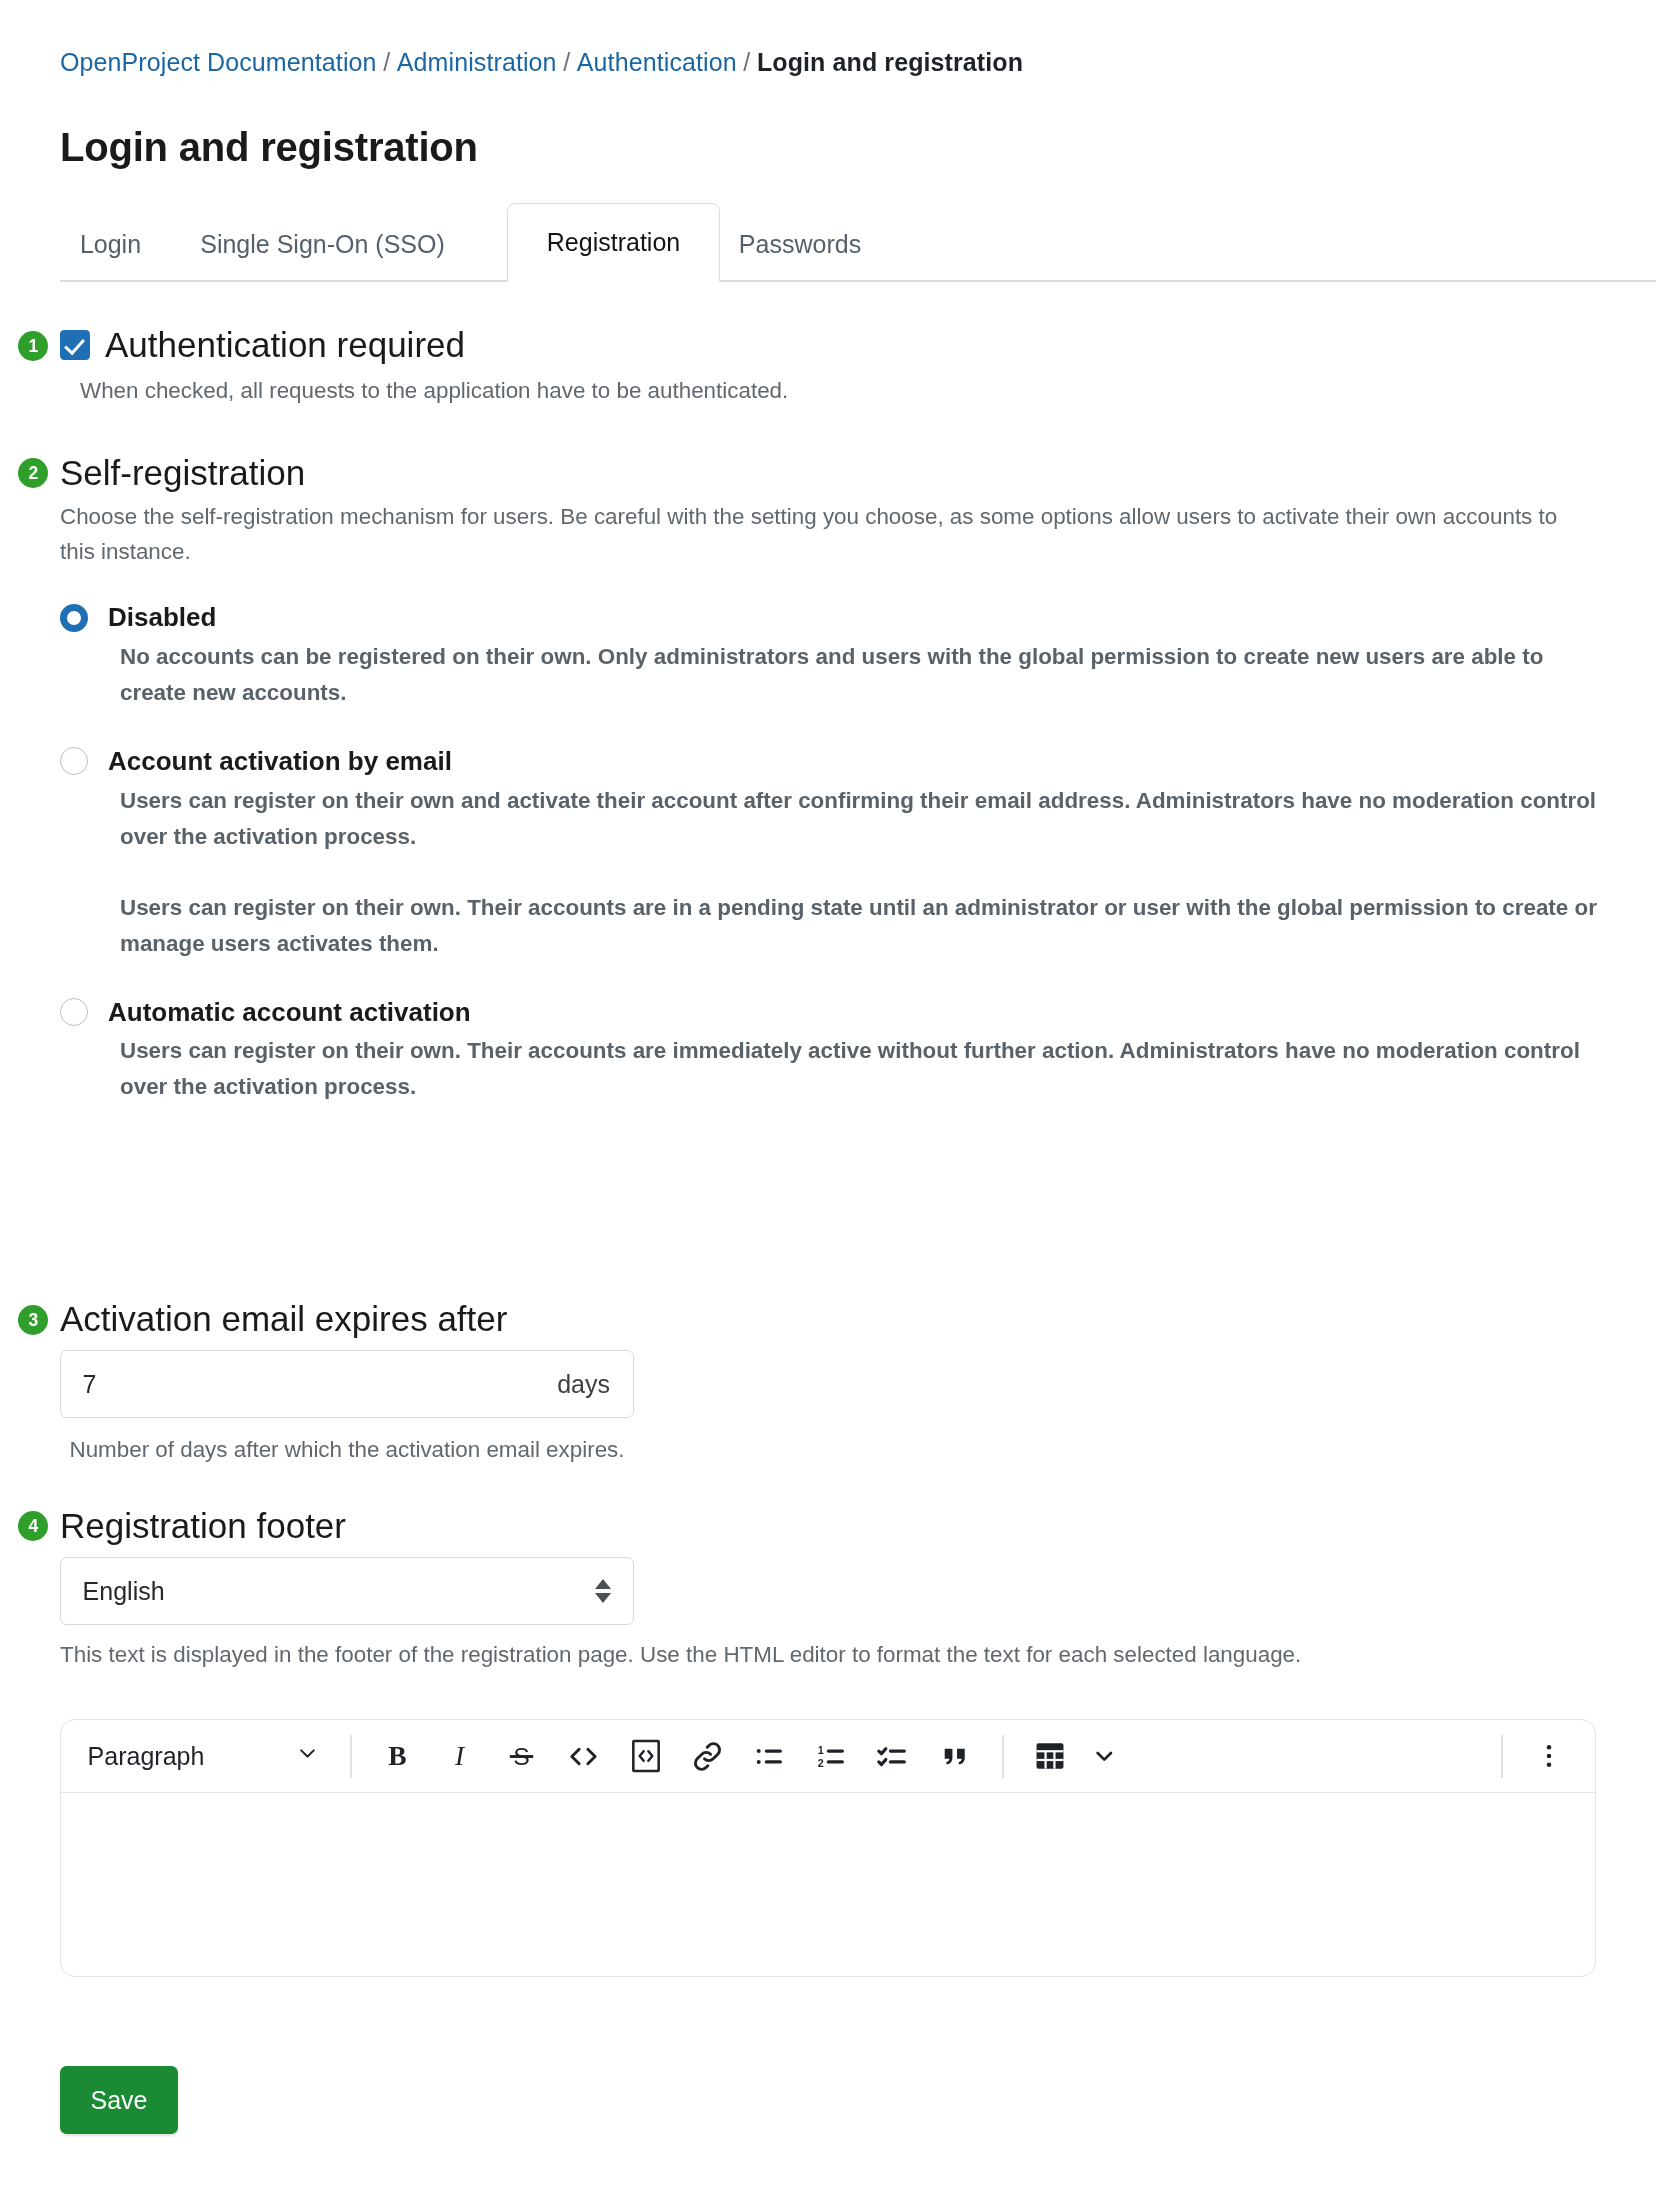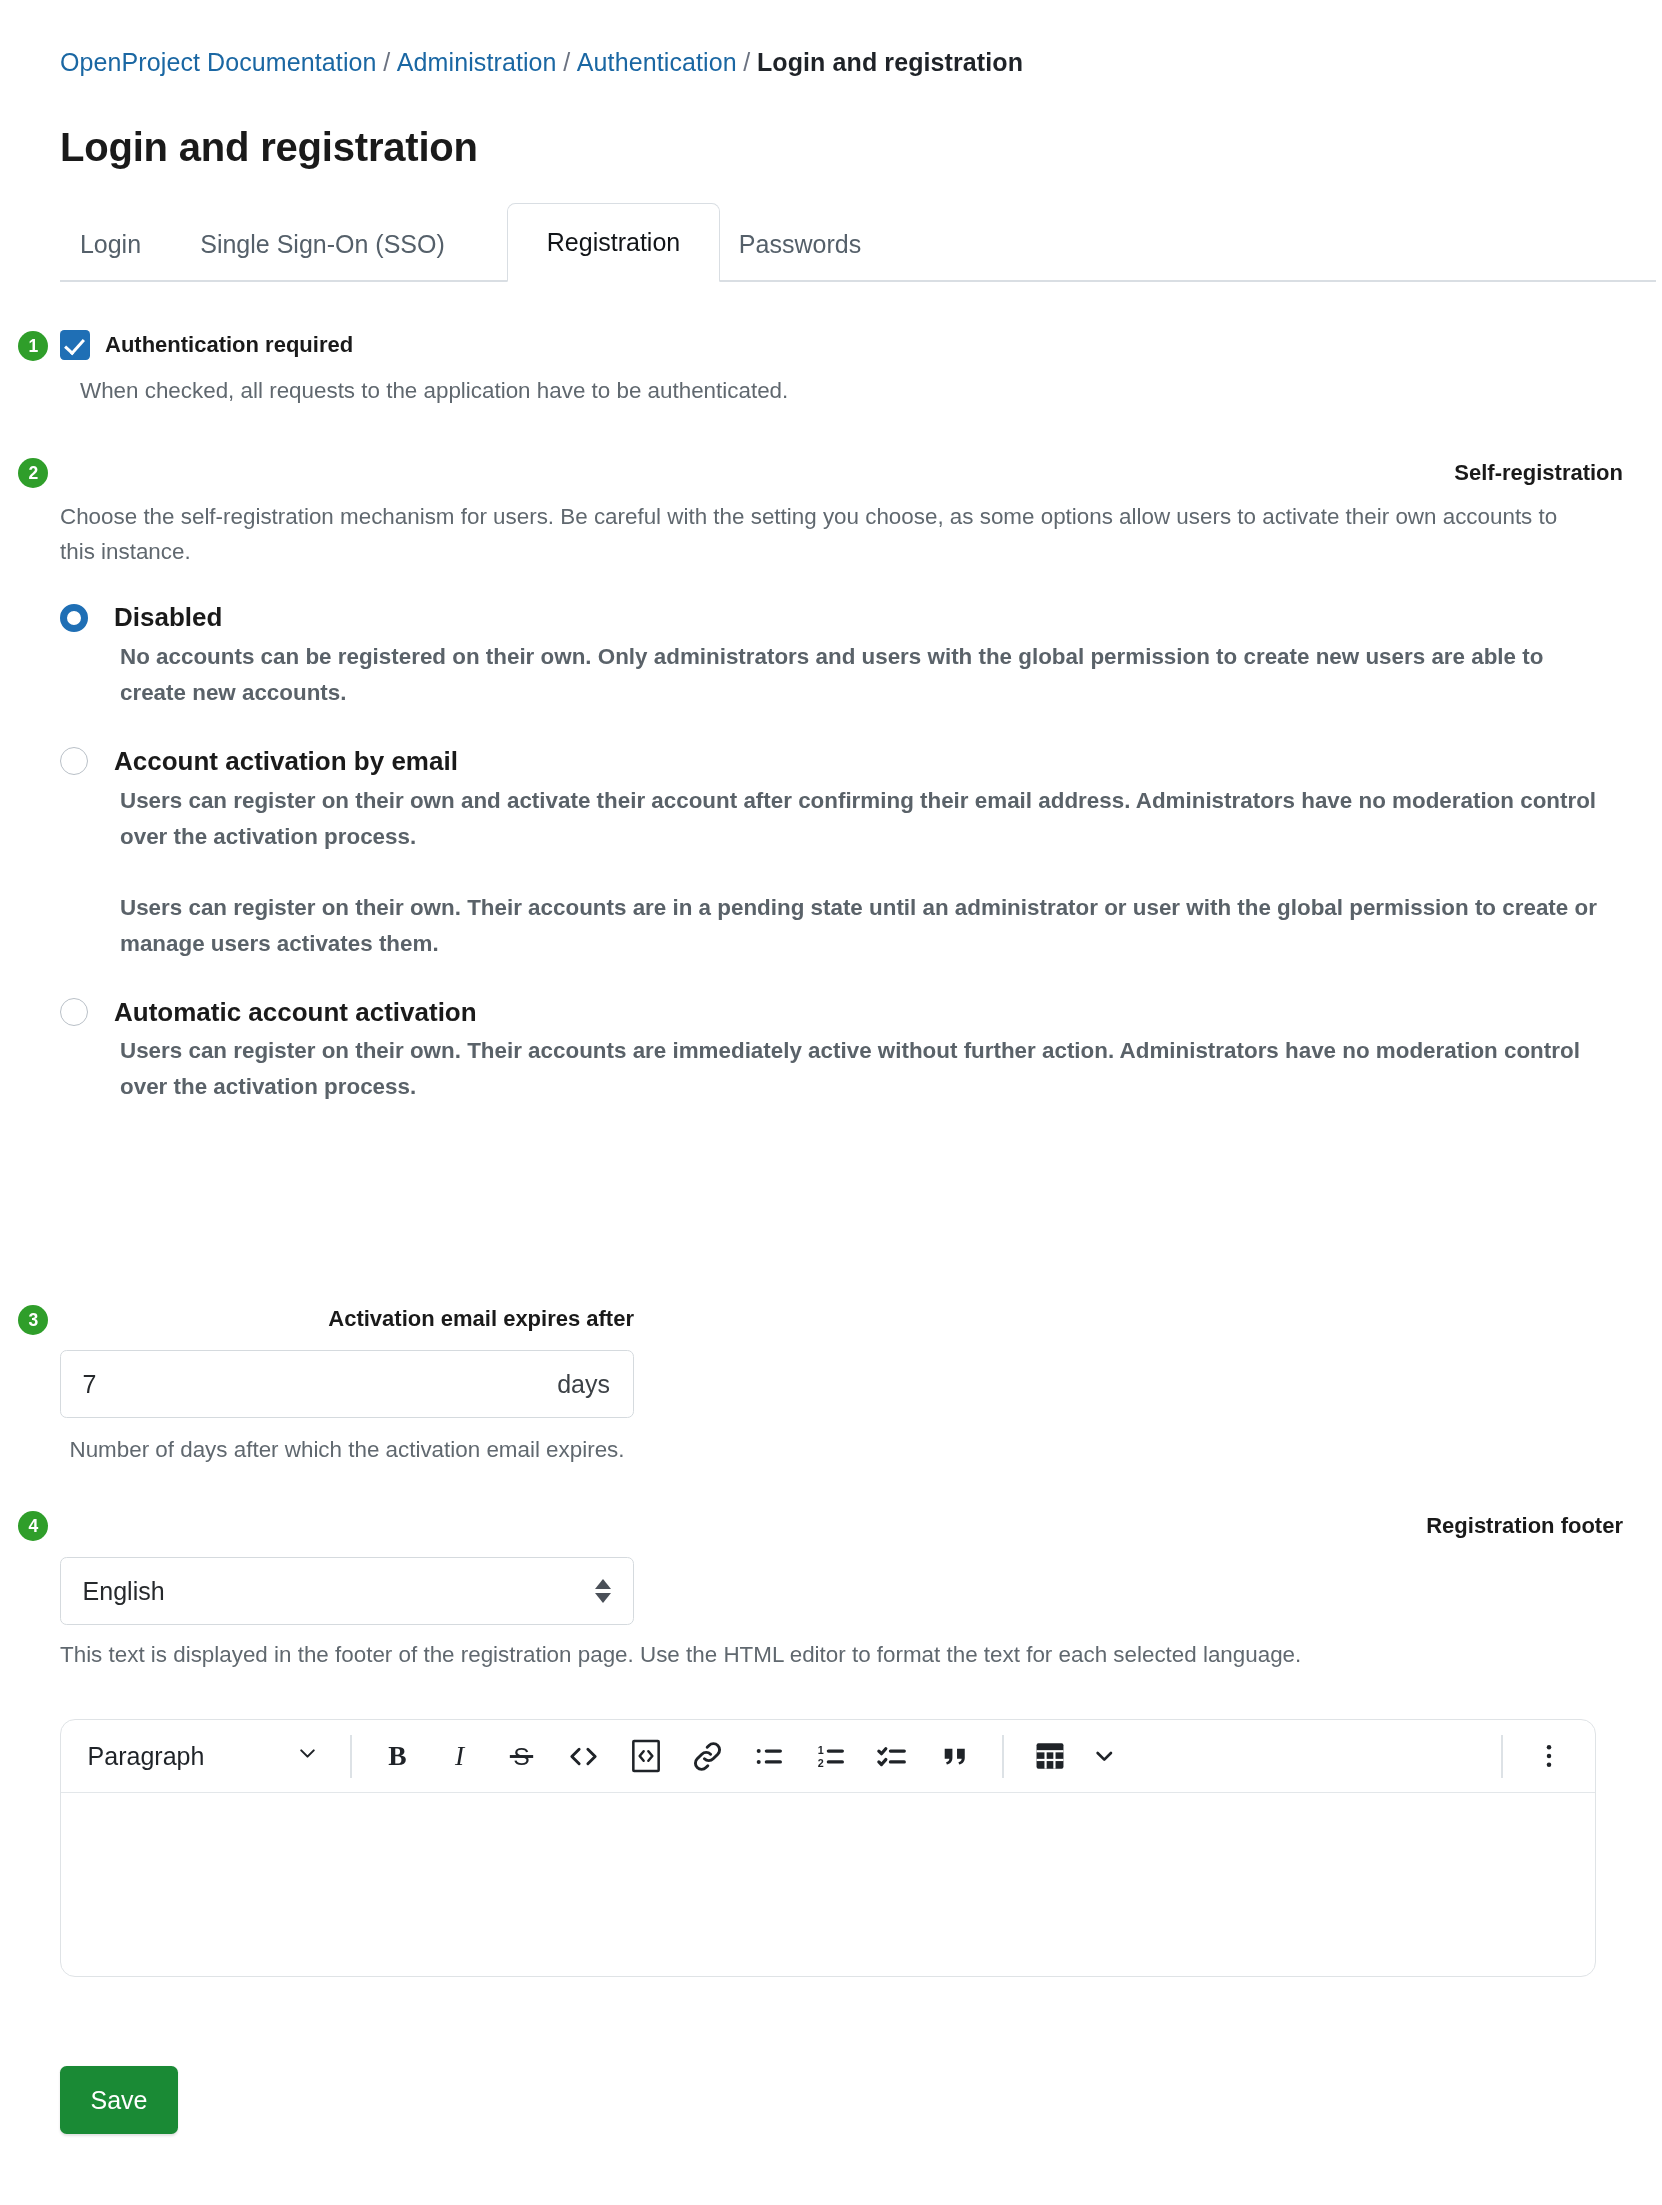"Authentication required" .field-label { font-size: 22px -> 35px; font-weight: 700 -> 400; text-align: right -> none }
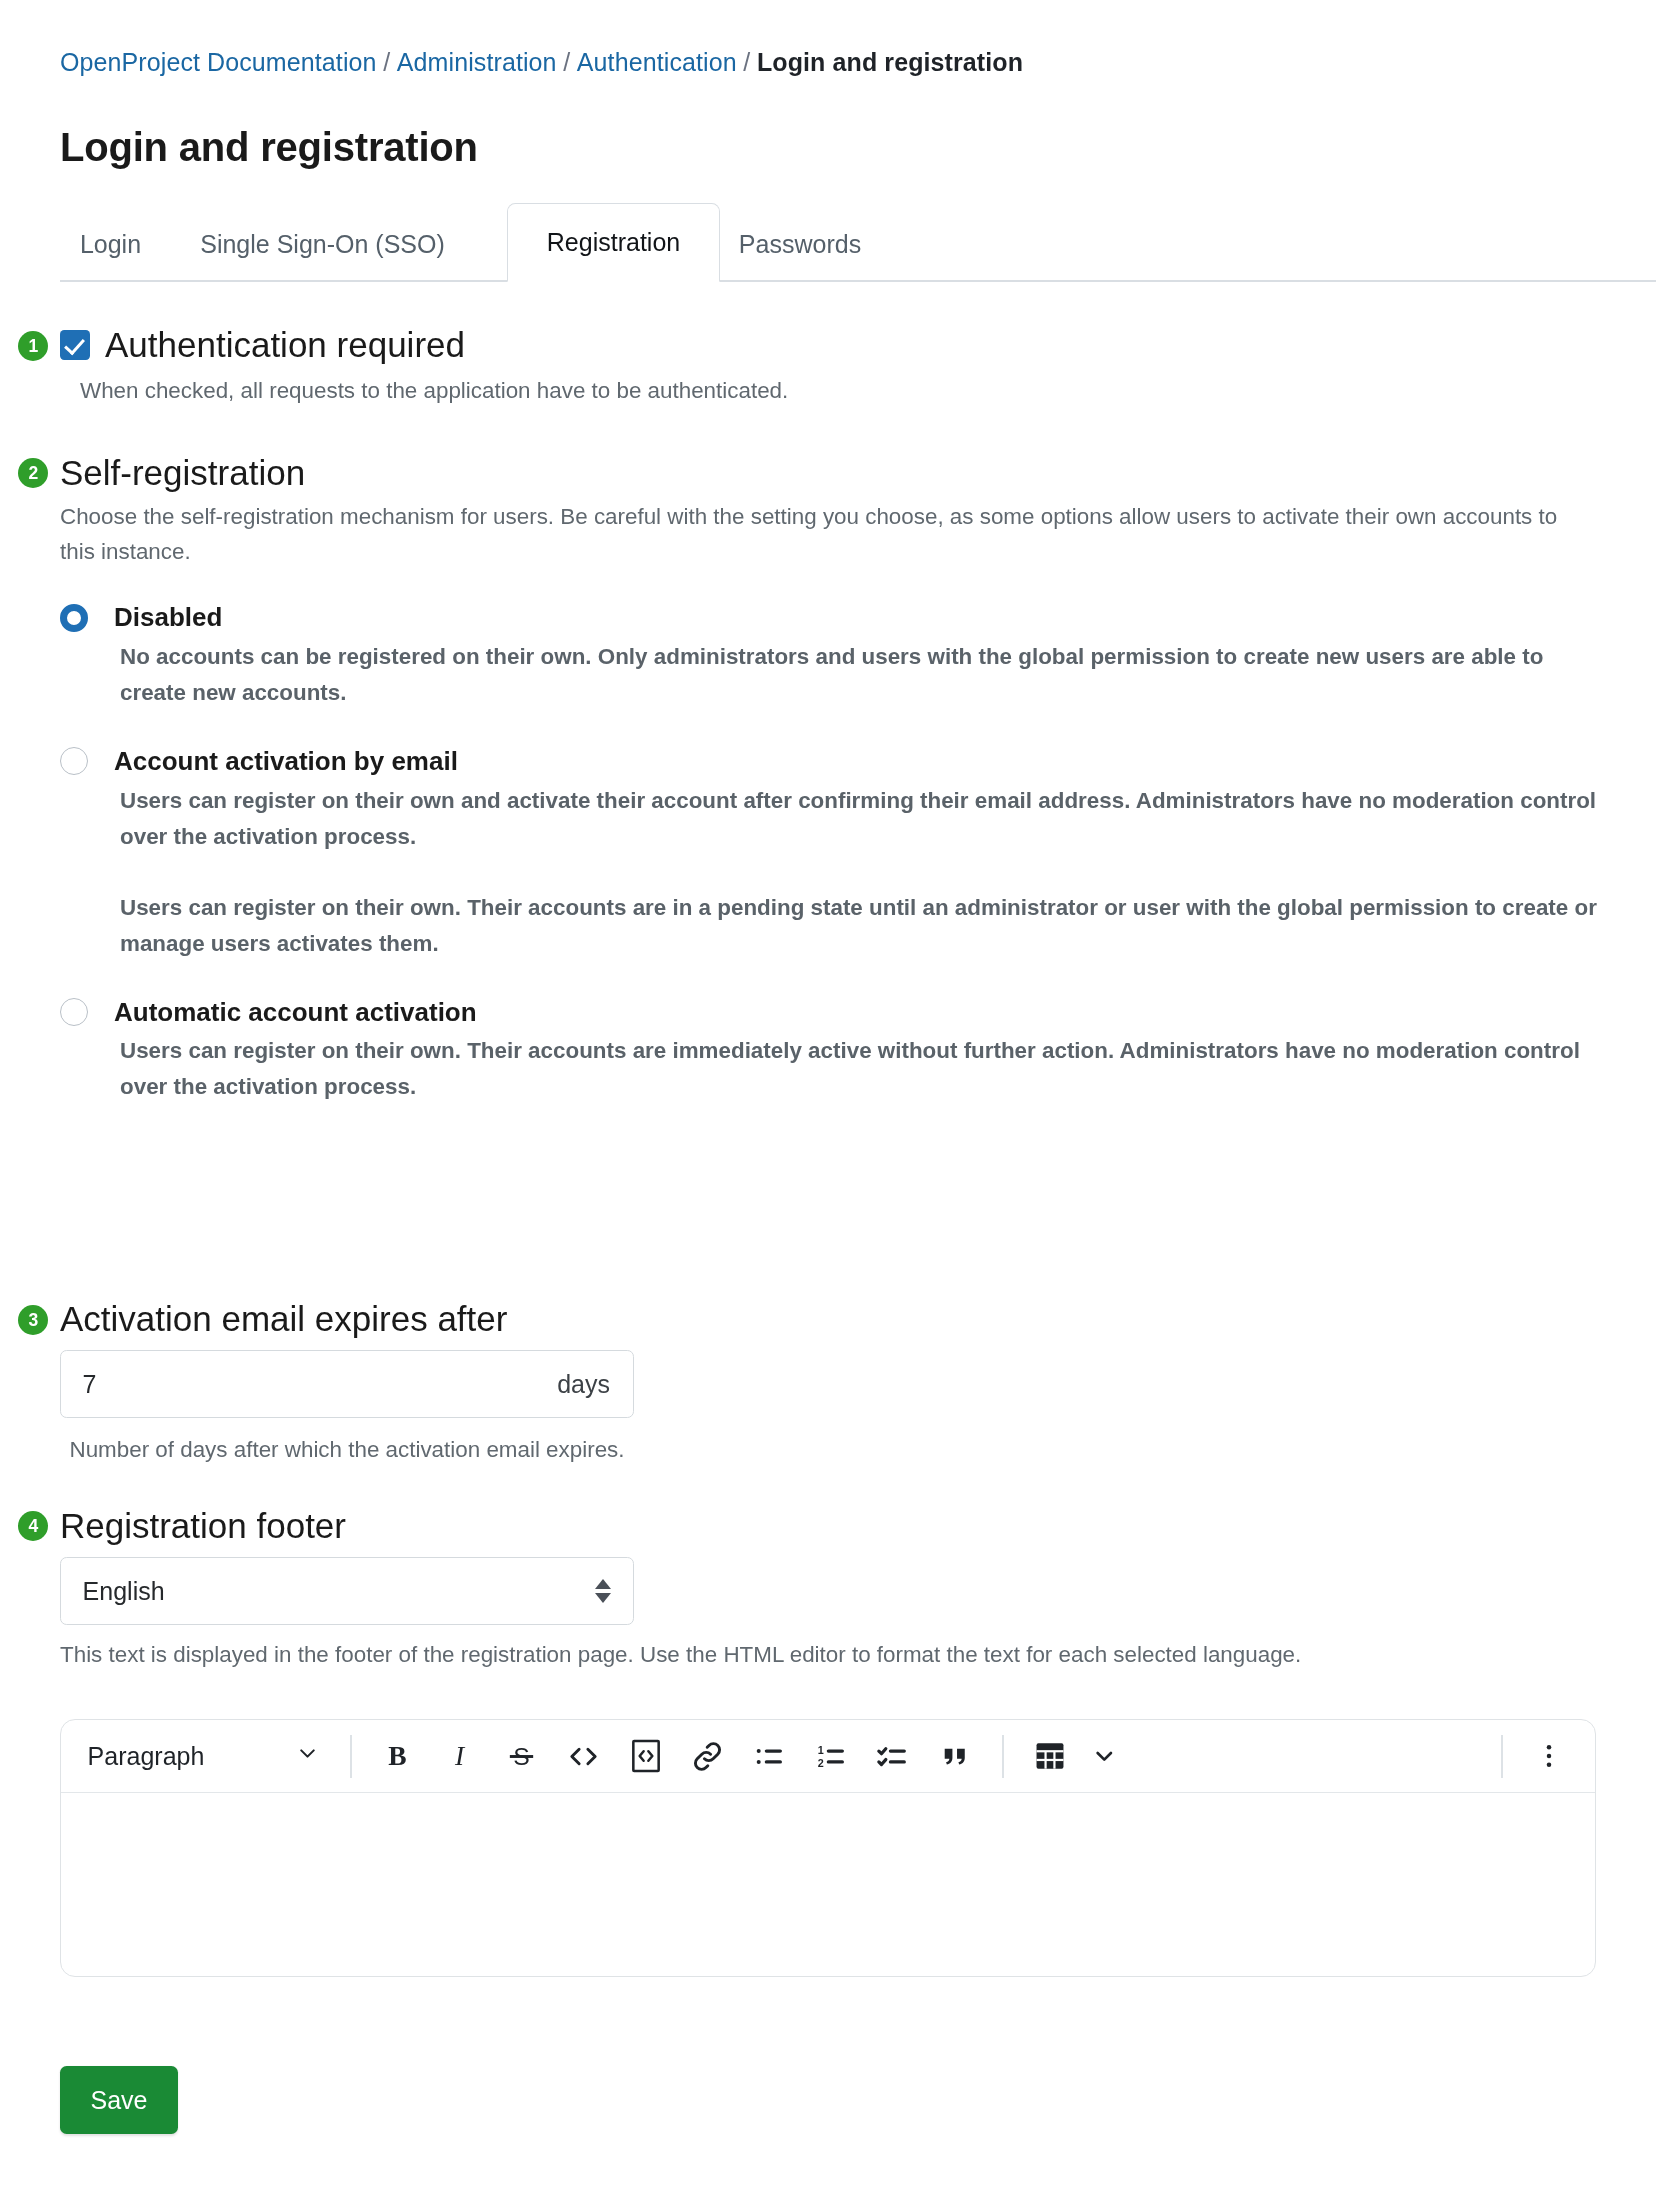"Disabled" .radio-head { gap: 26px -> 20px }
